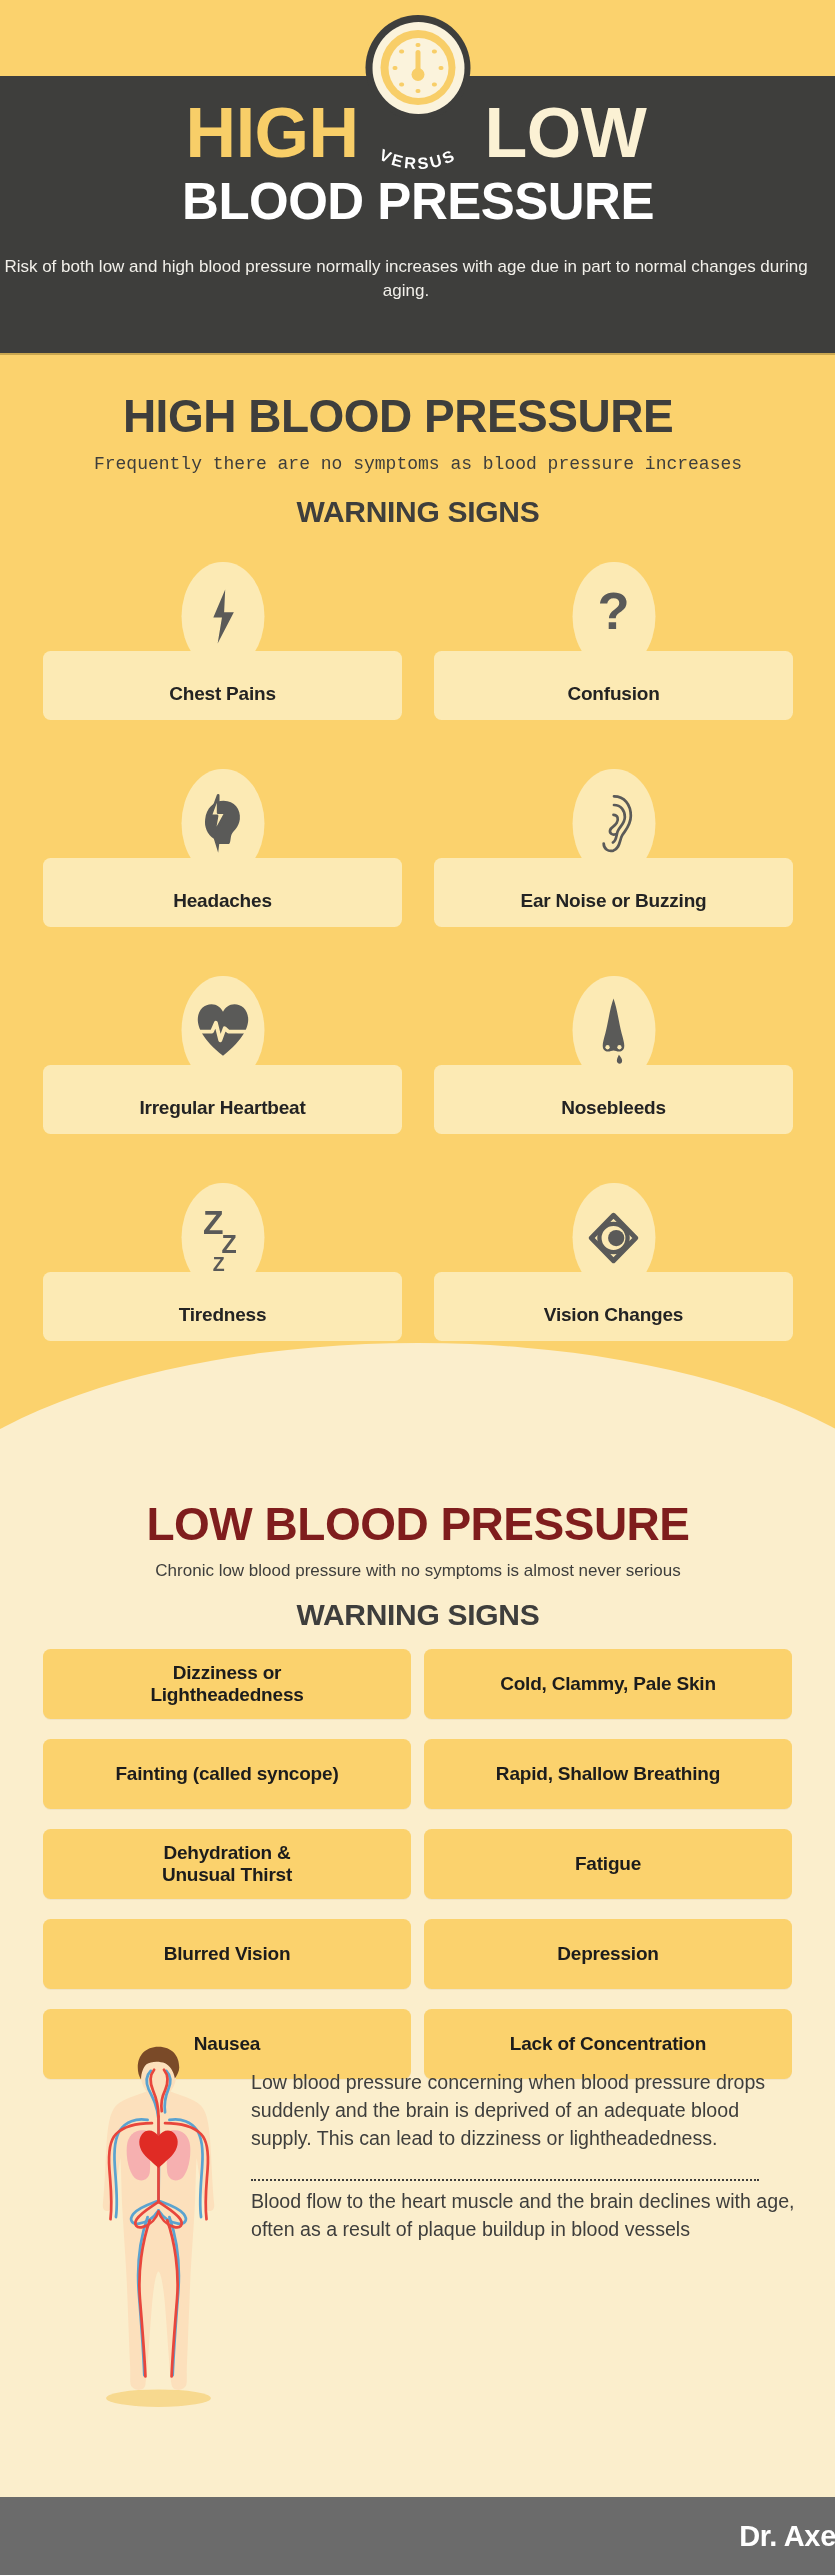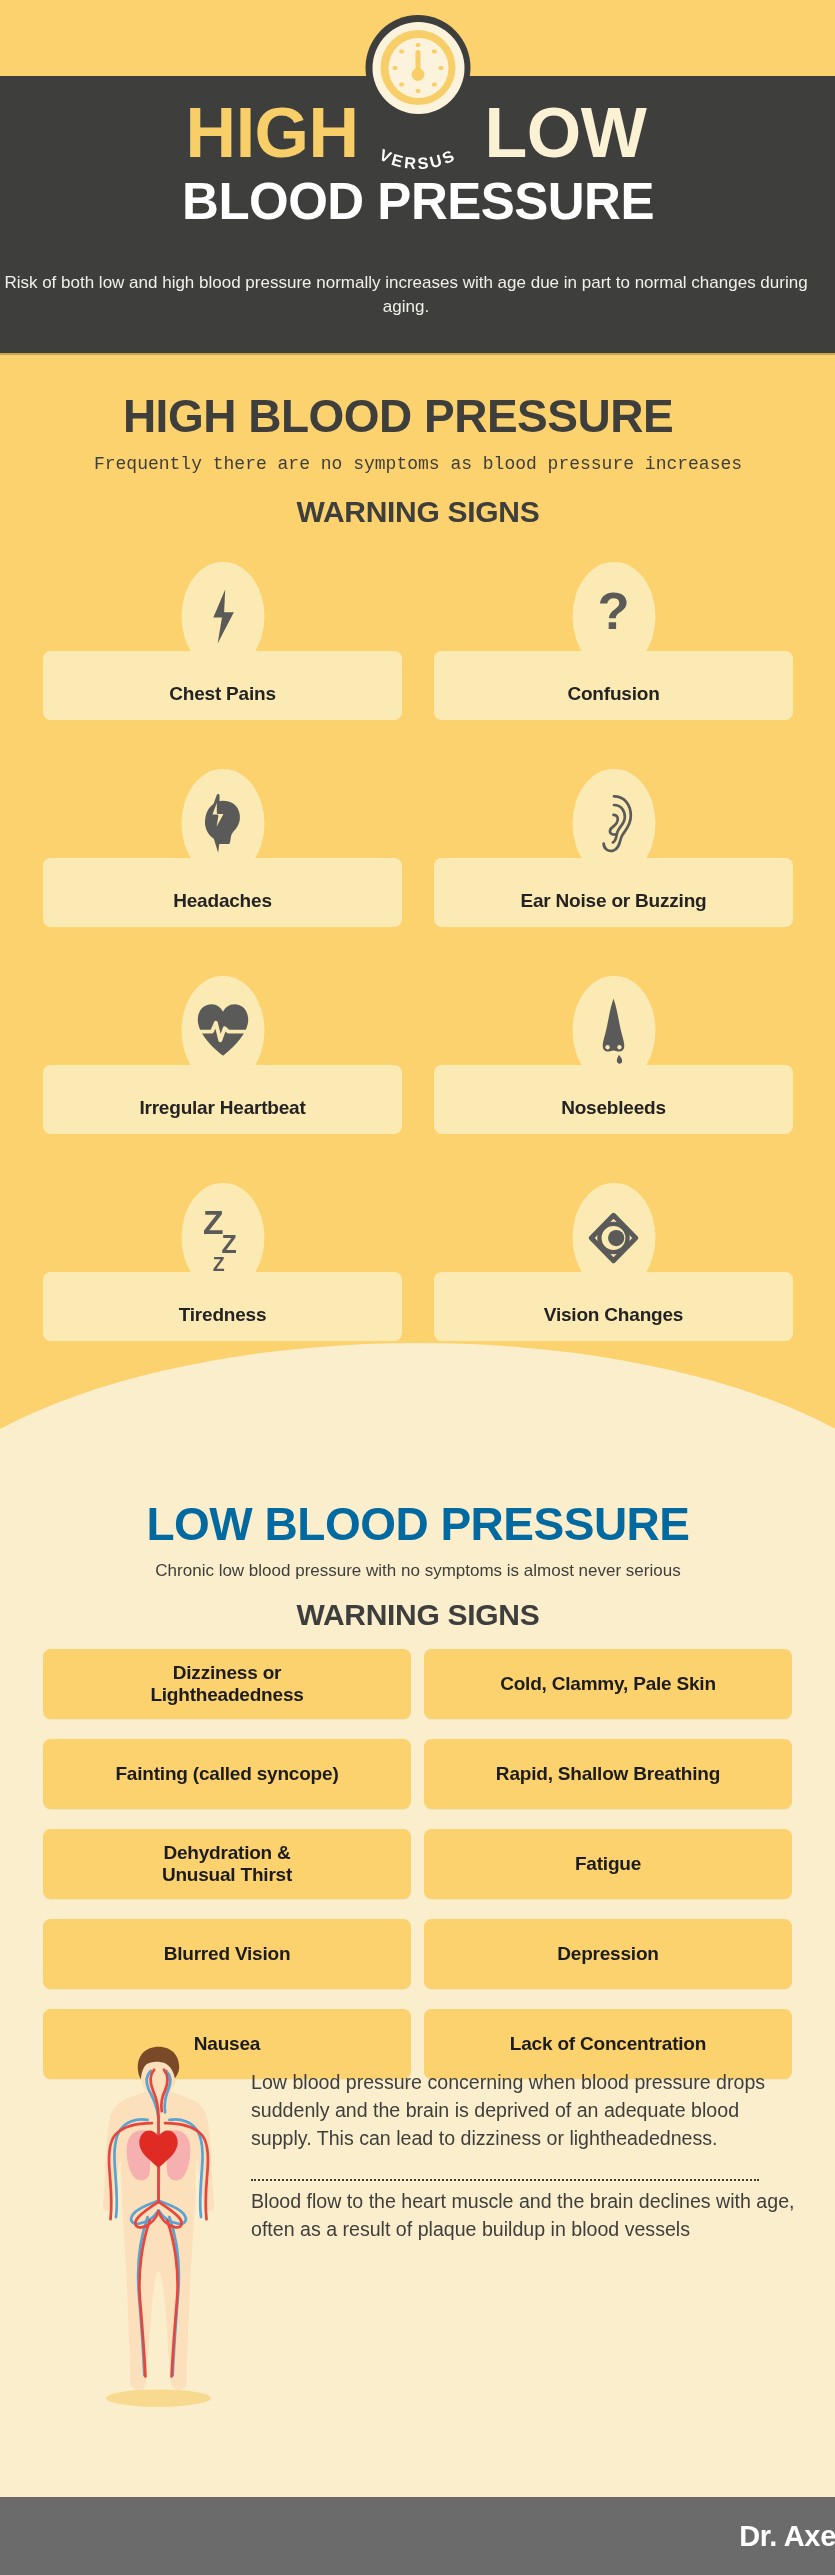"Risk of both low and" .hero-desc { top: 271px -> 255px }
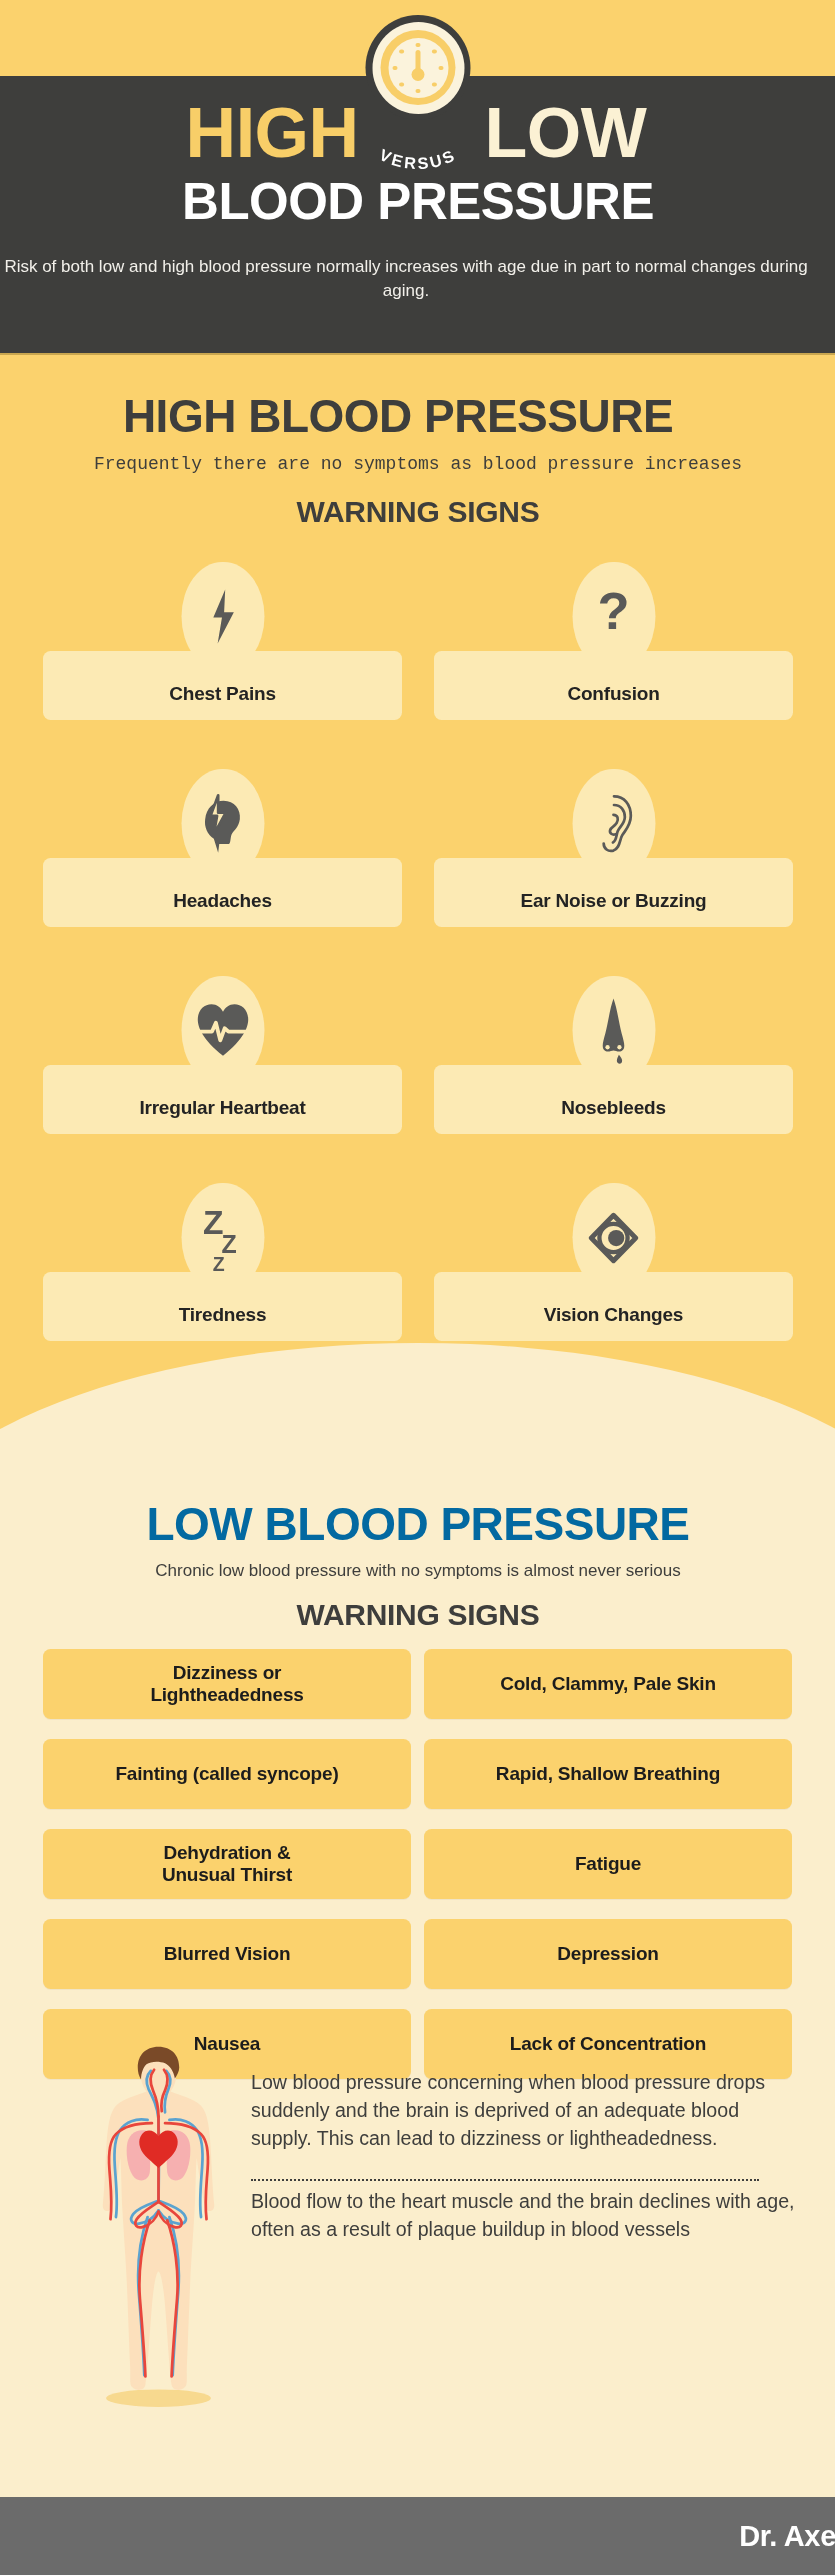"LOW BLOOD PRESSURE" .low-head { color: #0369a1 -> #7f1d1d }
